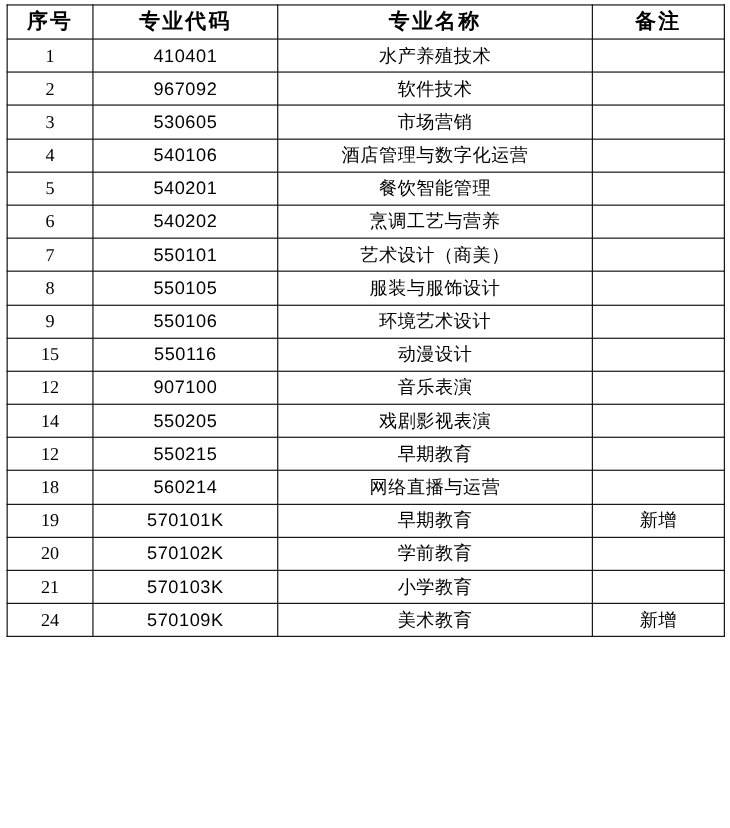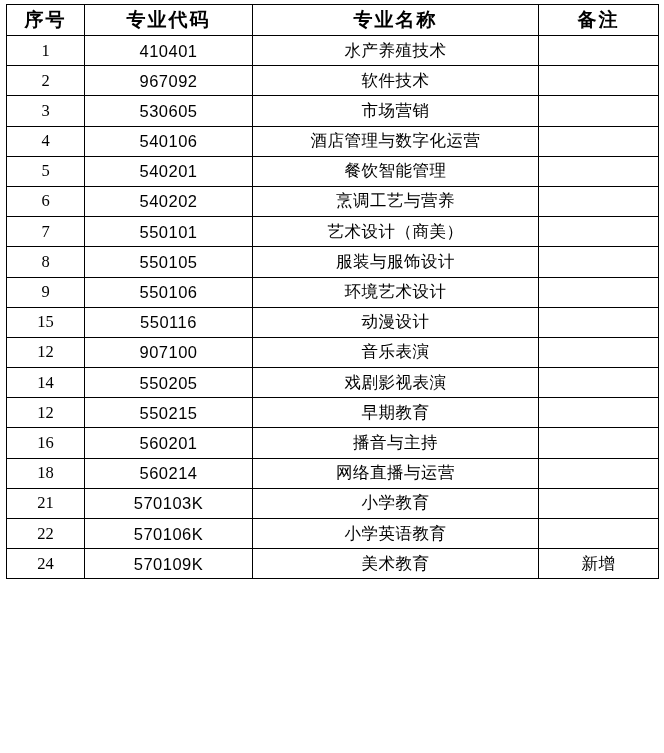"16" tr { html: <tr> <td>16</td> <td>560201</td> <td>播音与主持</td> <td></td> </tr> -> none }
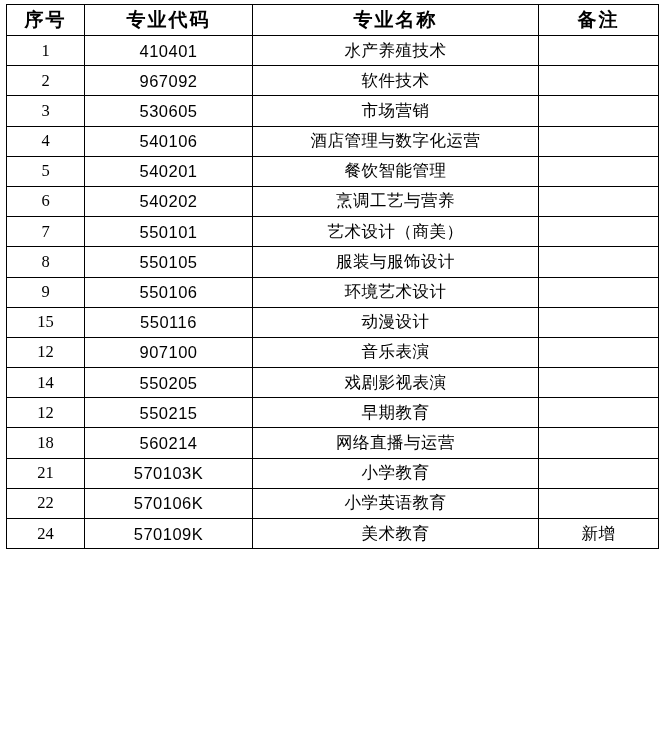"19" tr { html: none -> <tr> <td>19</td> <td>570101K</td> <td>早期教育</td> <td>新增</td> </tr> }
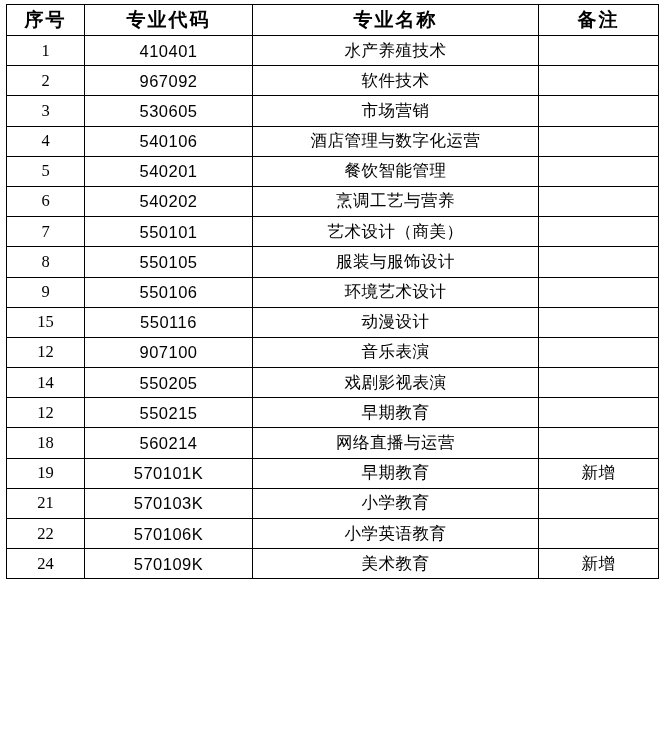"20" tr { html: none -> <tr> <td>20</td> <td>570102K</td> <td>学前教育</td> <td></td> </tr> }
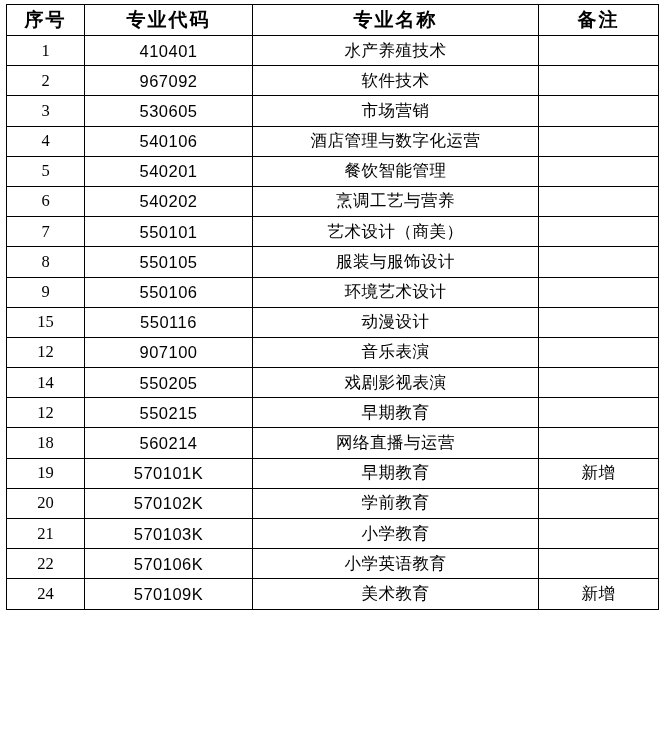"22" tr { html: <tr> <td>22</td> <td>570106K</td> <td>小学英语教育</td> <td></td> </tr> -> none }
